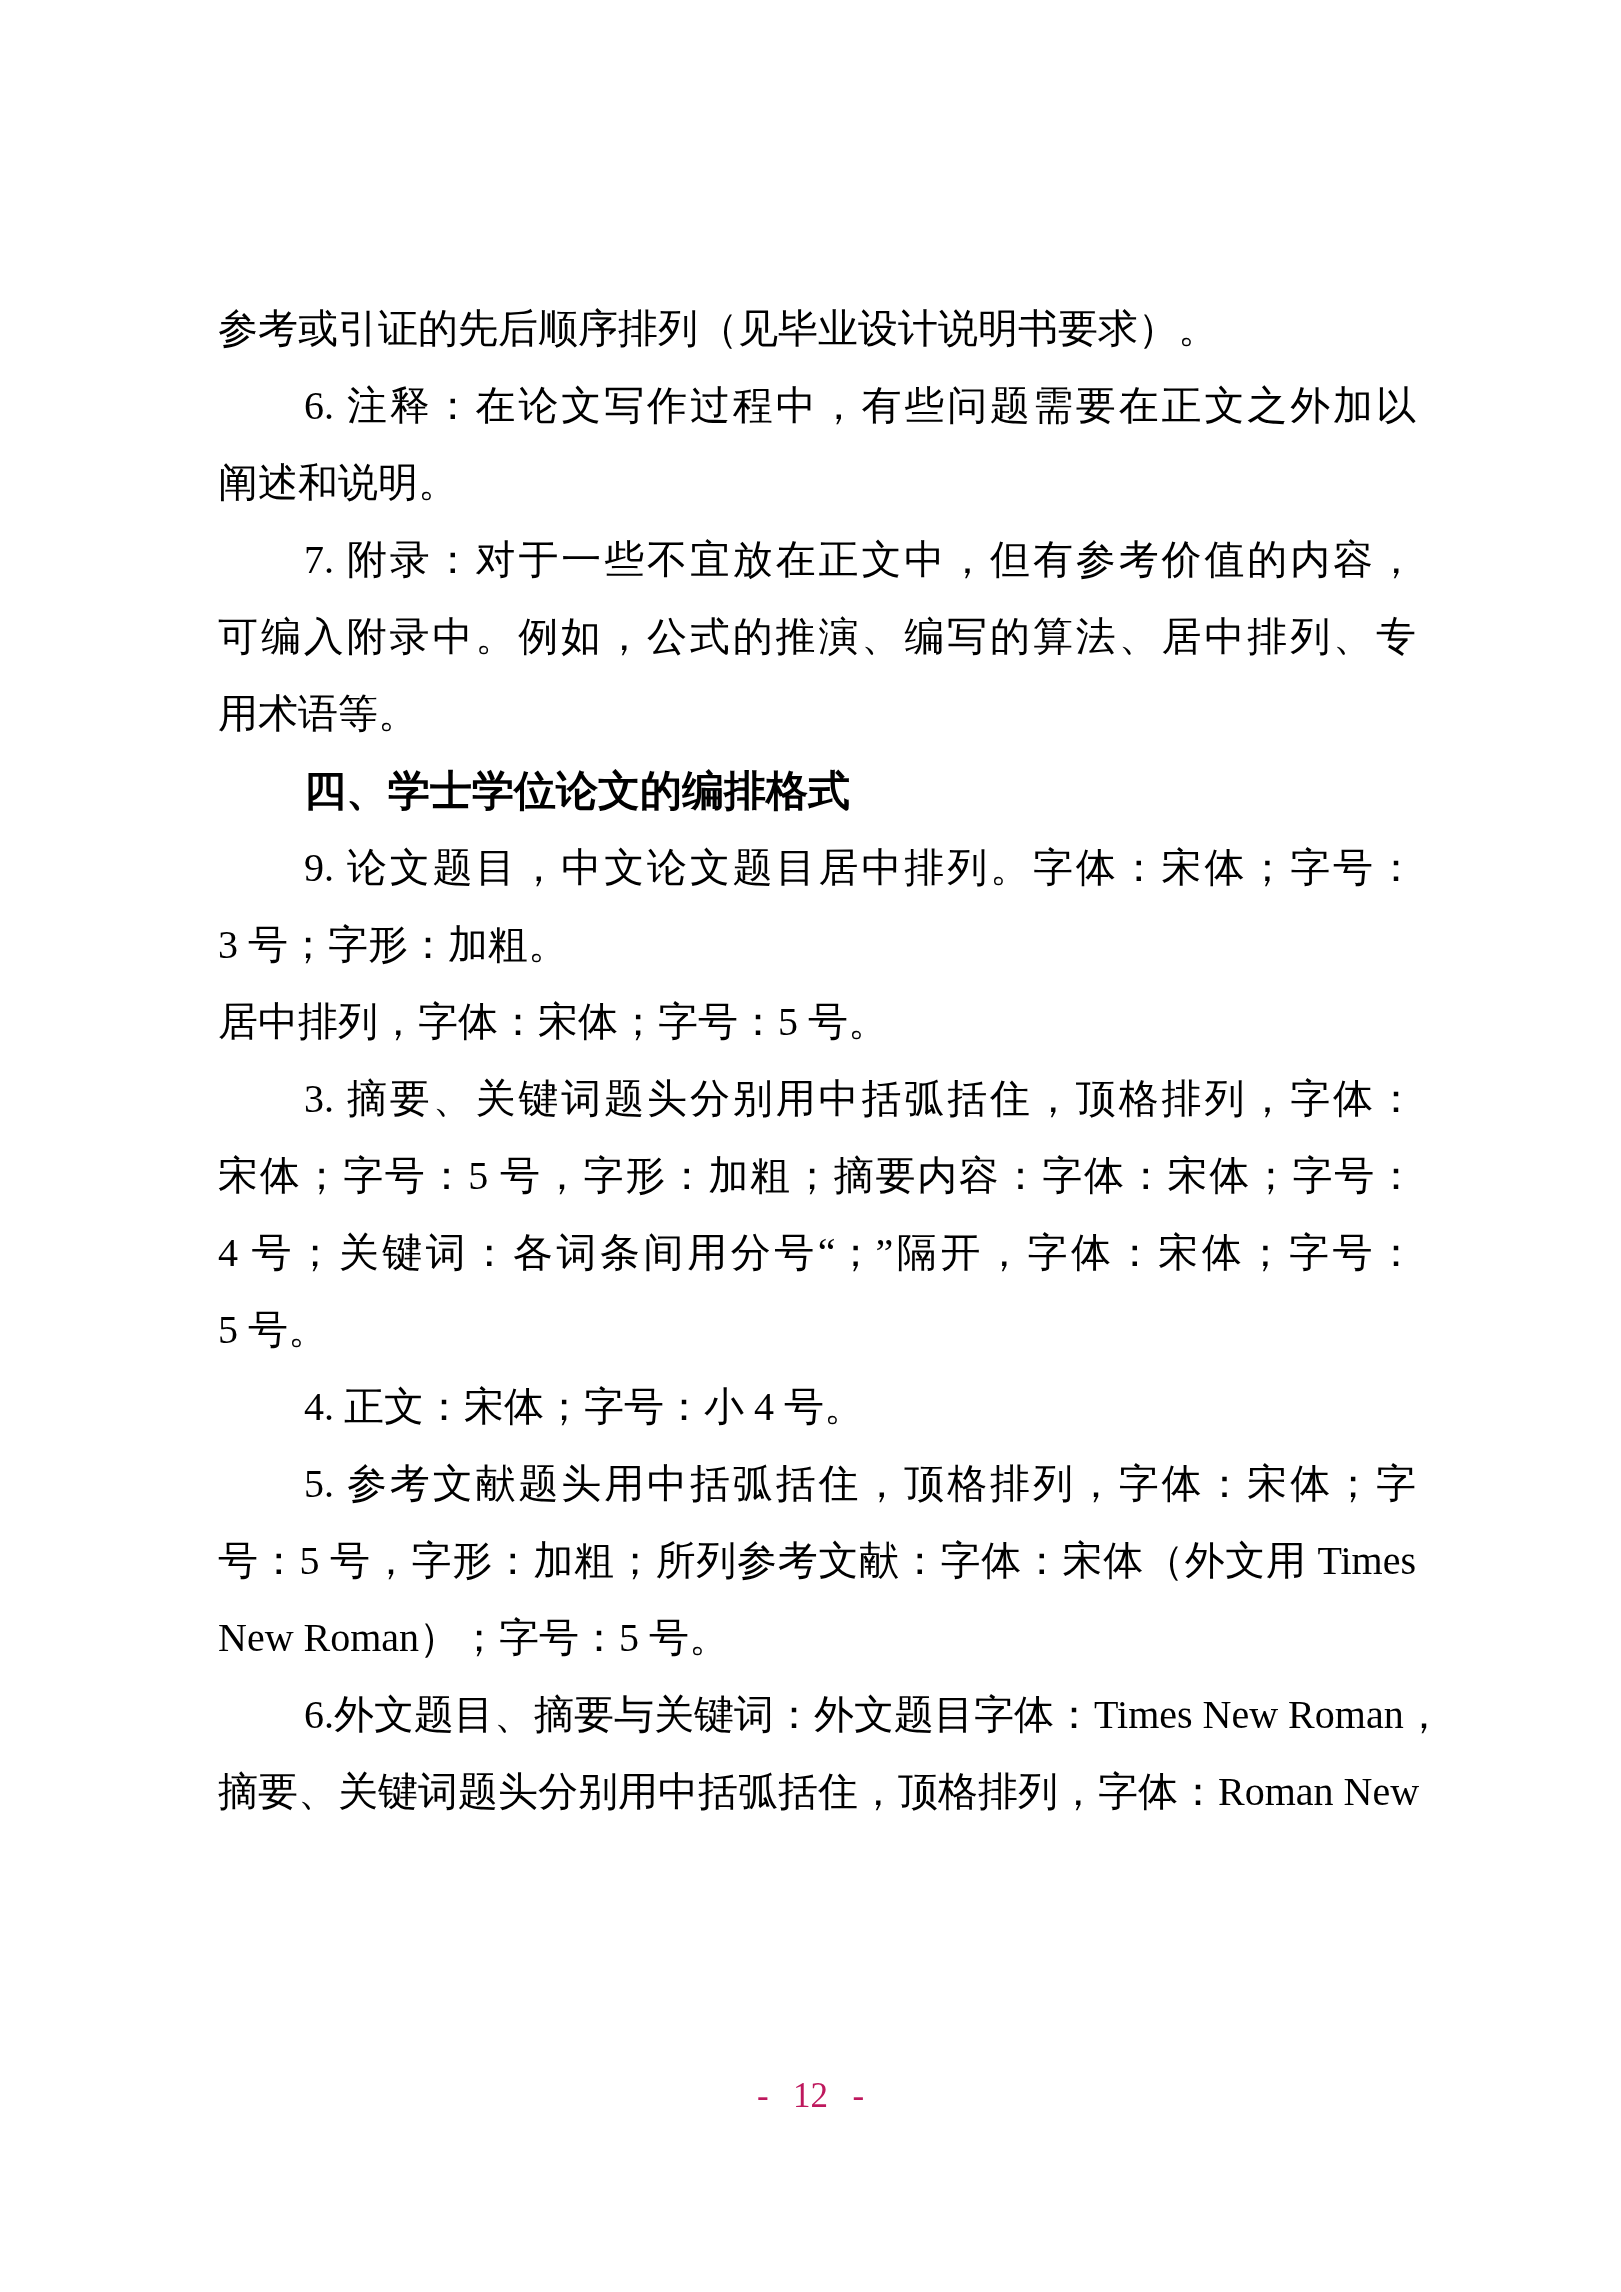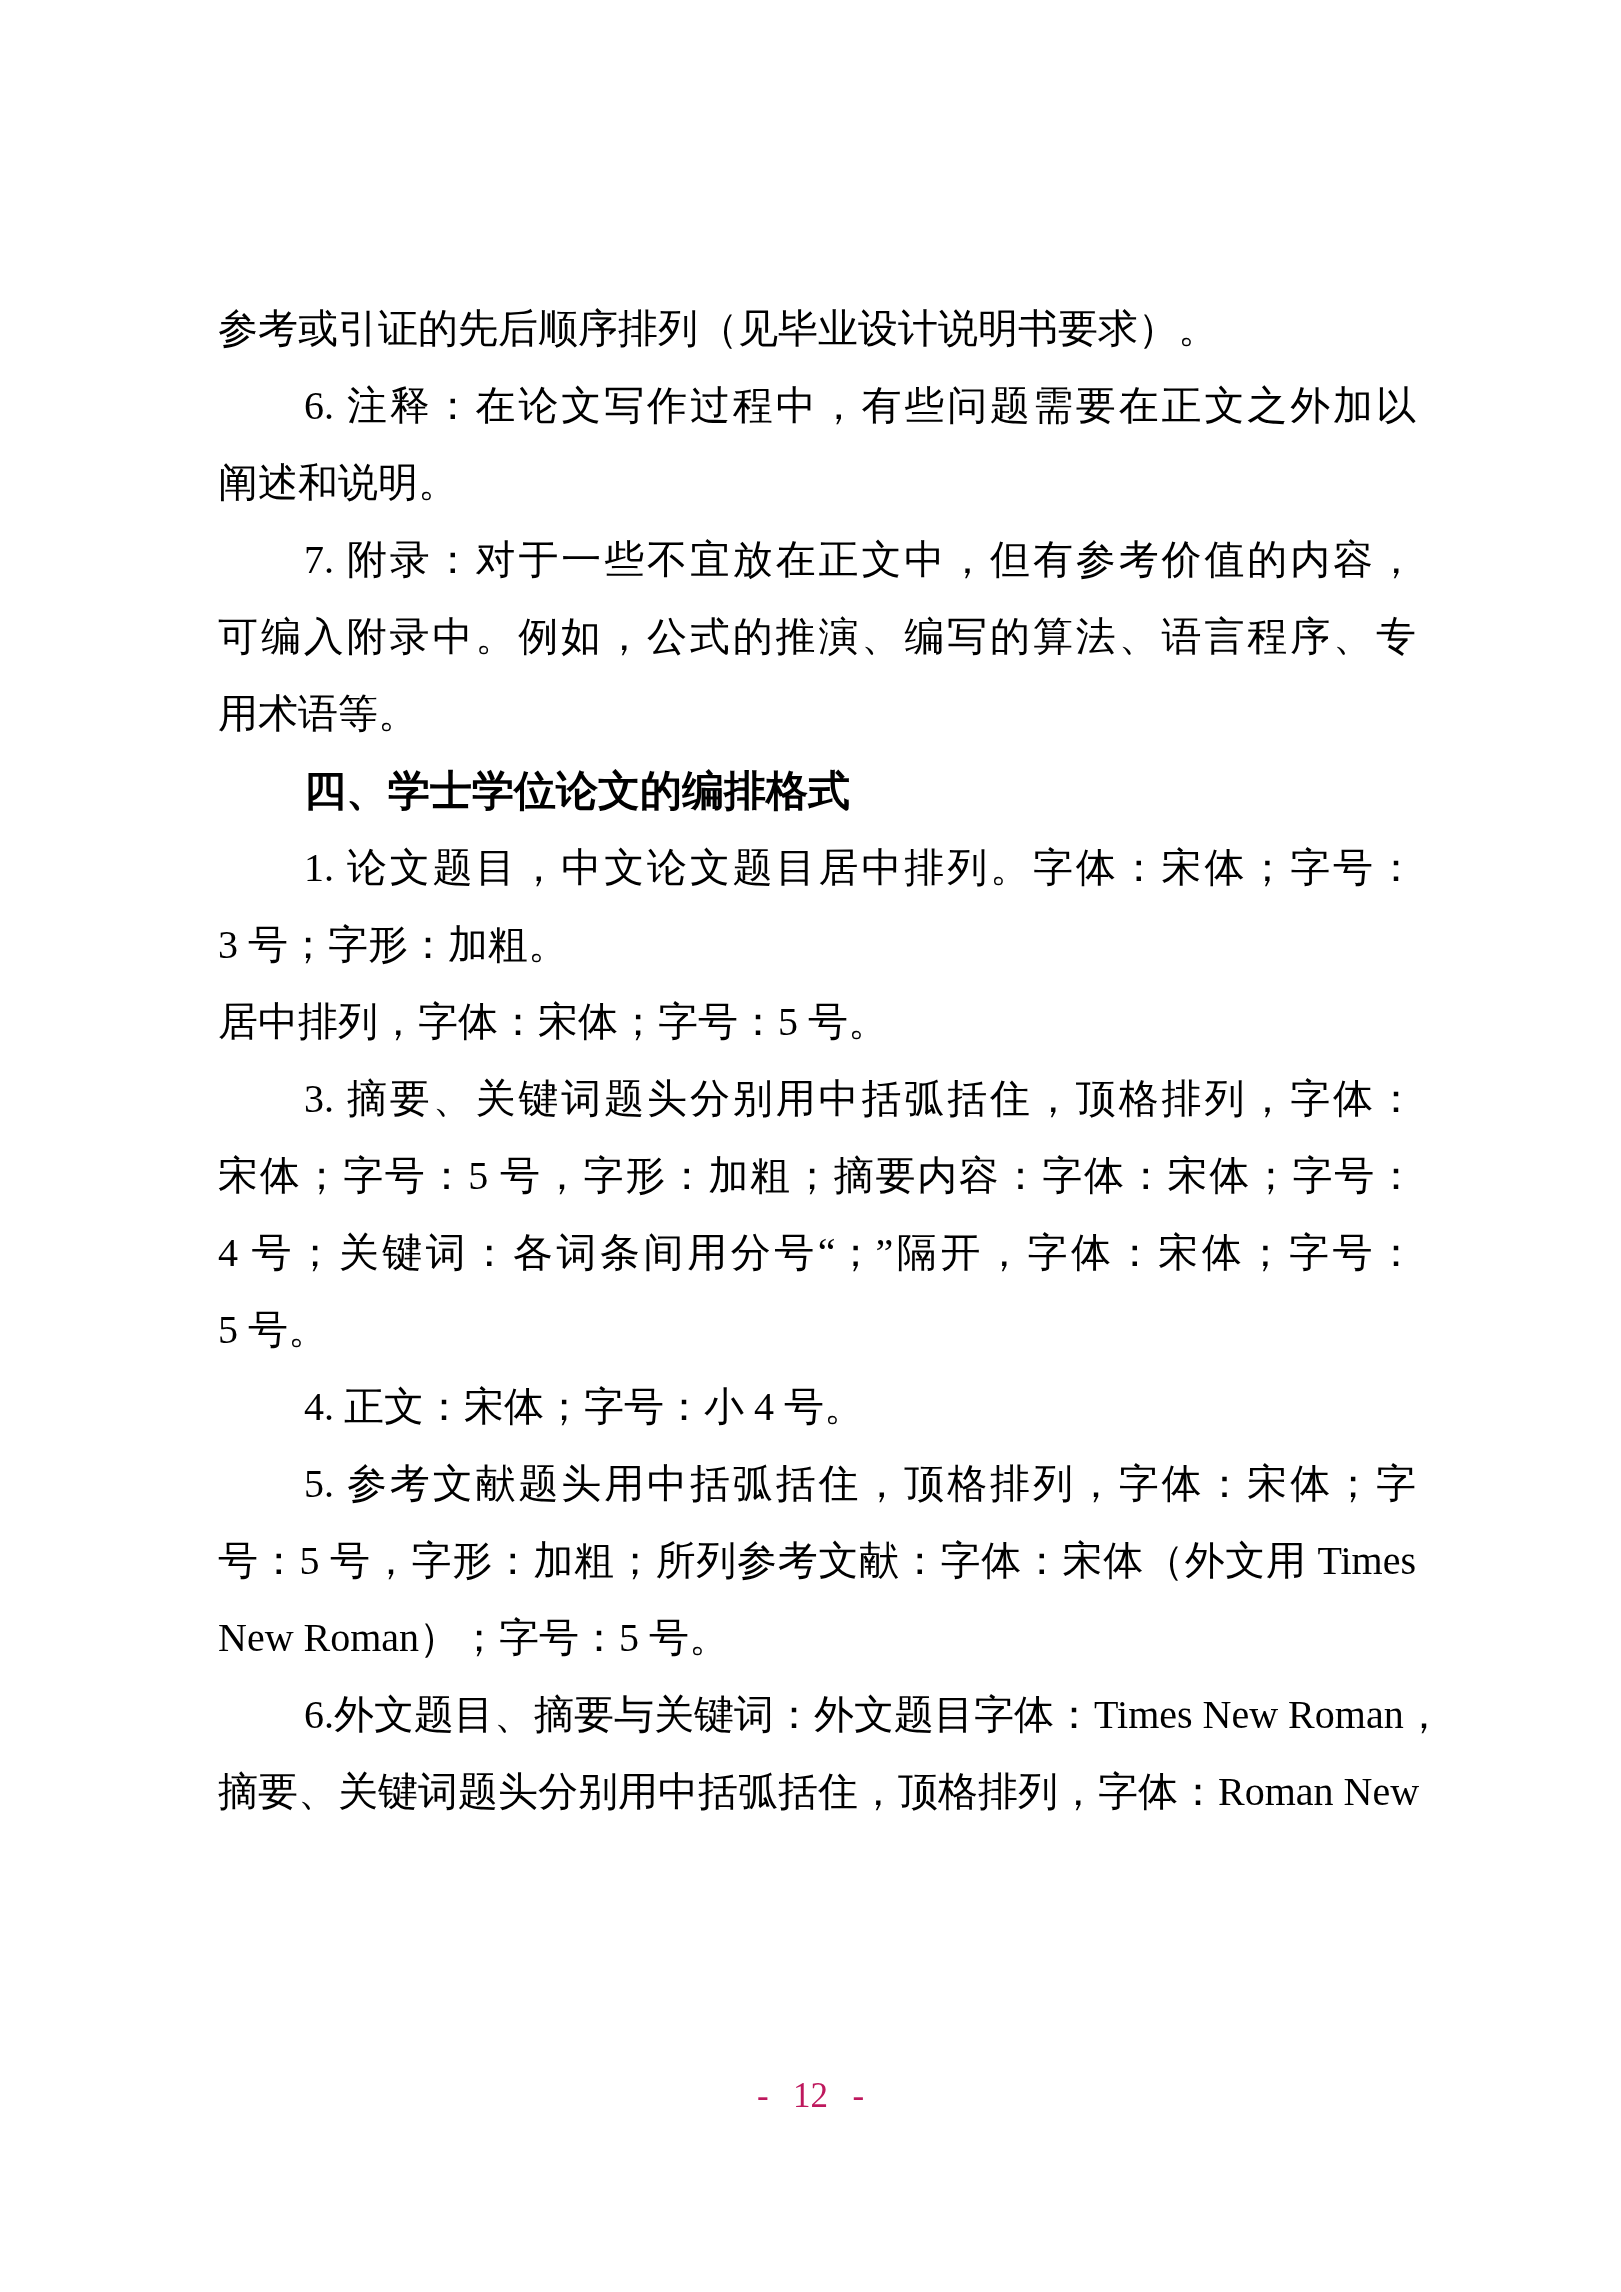"可编入附录中。例如，公式的推演、编写的算法、语言程序、专" div.line { text: 语言程序 -> 居中排列 }
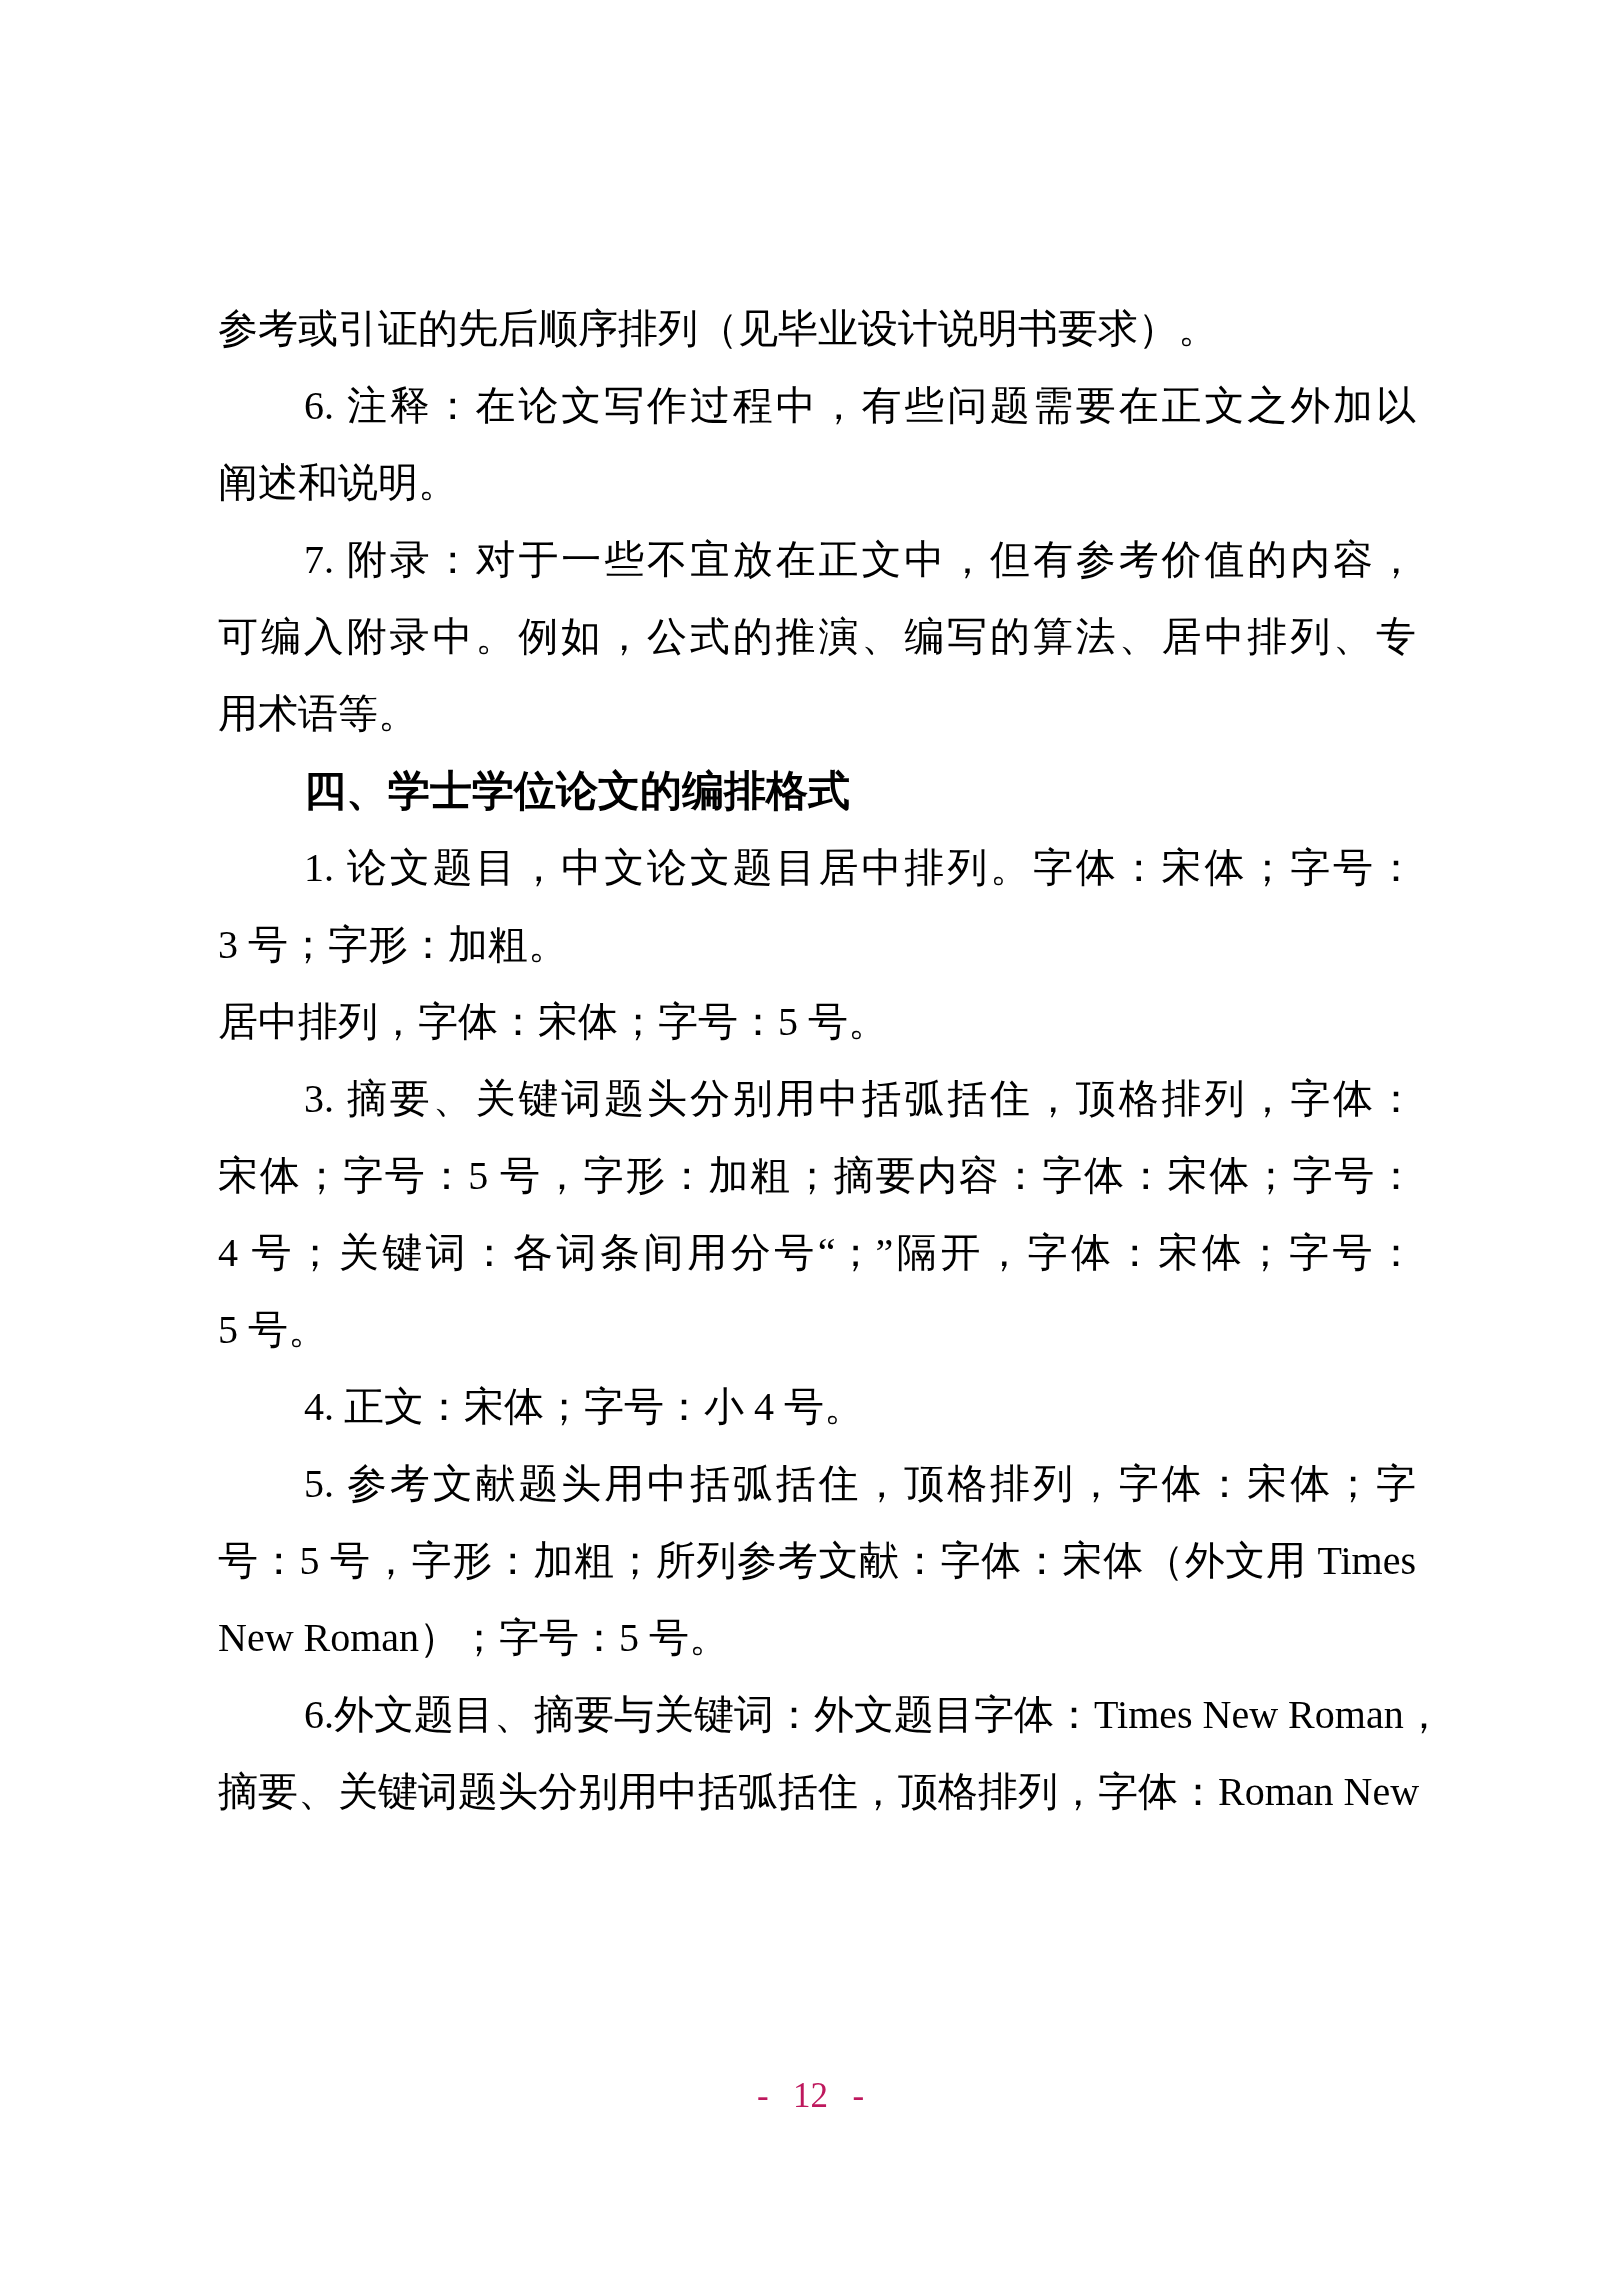"1. 论文题目，中文论文题目居中排列。字体：宋体；字号：" div.line { text: 1 -> 9 }
